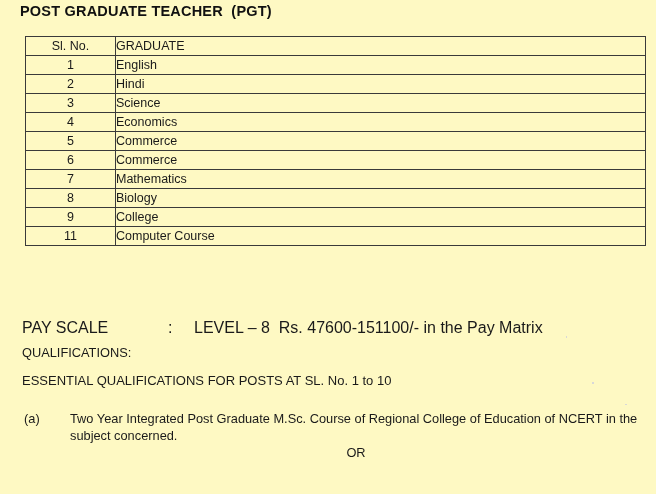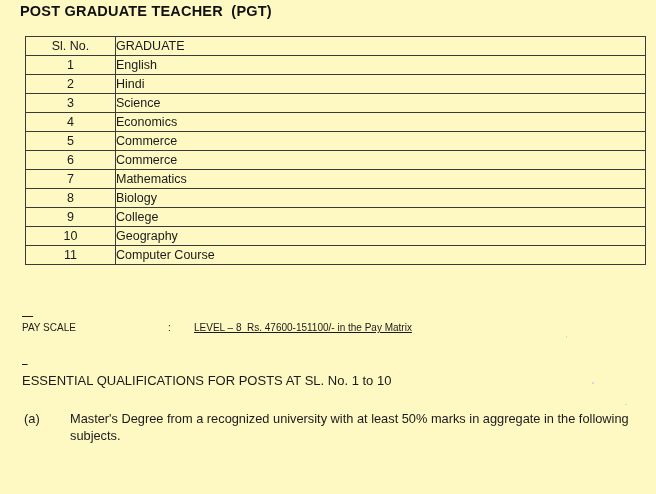"10" tr { html: <tr> <td>10</td> <td>Geography</td> </tr> -> none }
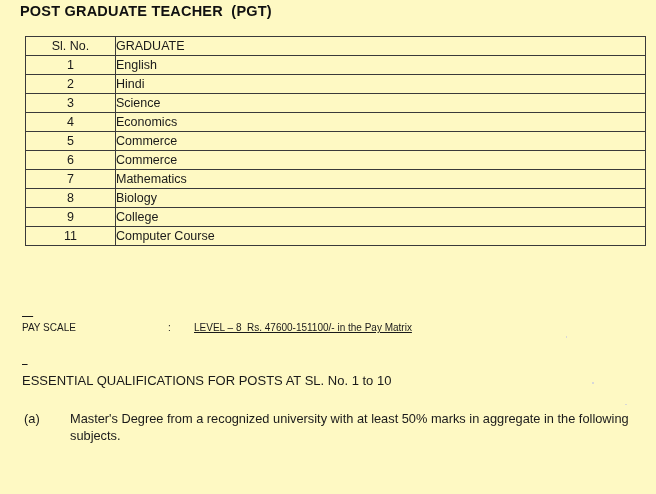"PAY SCALE : LEVEL –" .pay-block { font-size: 10px -> 16px; text-decoration: underline -> none }
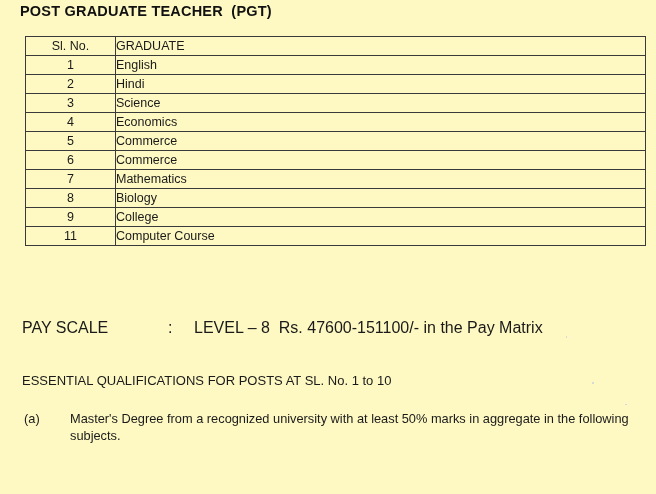"QUALIFICATIONS:" div.qual-heading { html: none -> <div>QUALIFICATIONS:</div> }
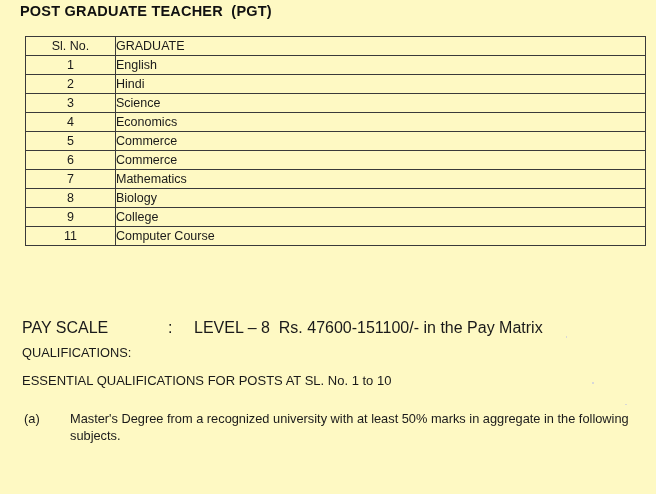"Two Year Integrated Post Graduate" p.clause-para { html: none -> <p>Two Year Integrated Post Graduate M.Sc. Course of Regional College of Education of NCERT in the subject concerned.</p> }
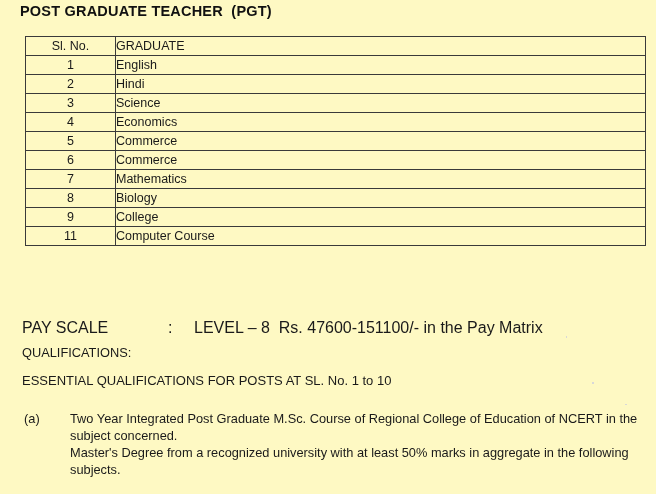"OR" p.clause-or { html: none -> <p>OR</p> }
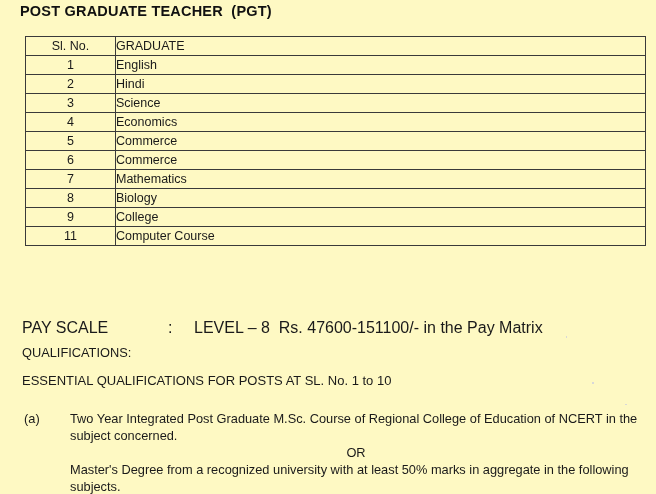"Master's Degree from a recognized" p.clause-para2 { html: <p>Master's Degree from a recognized university with at least 50% marks in aggregate in the following subjects.</p> -> none }
